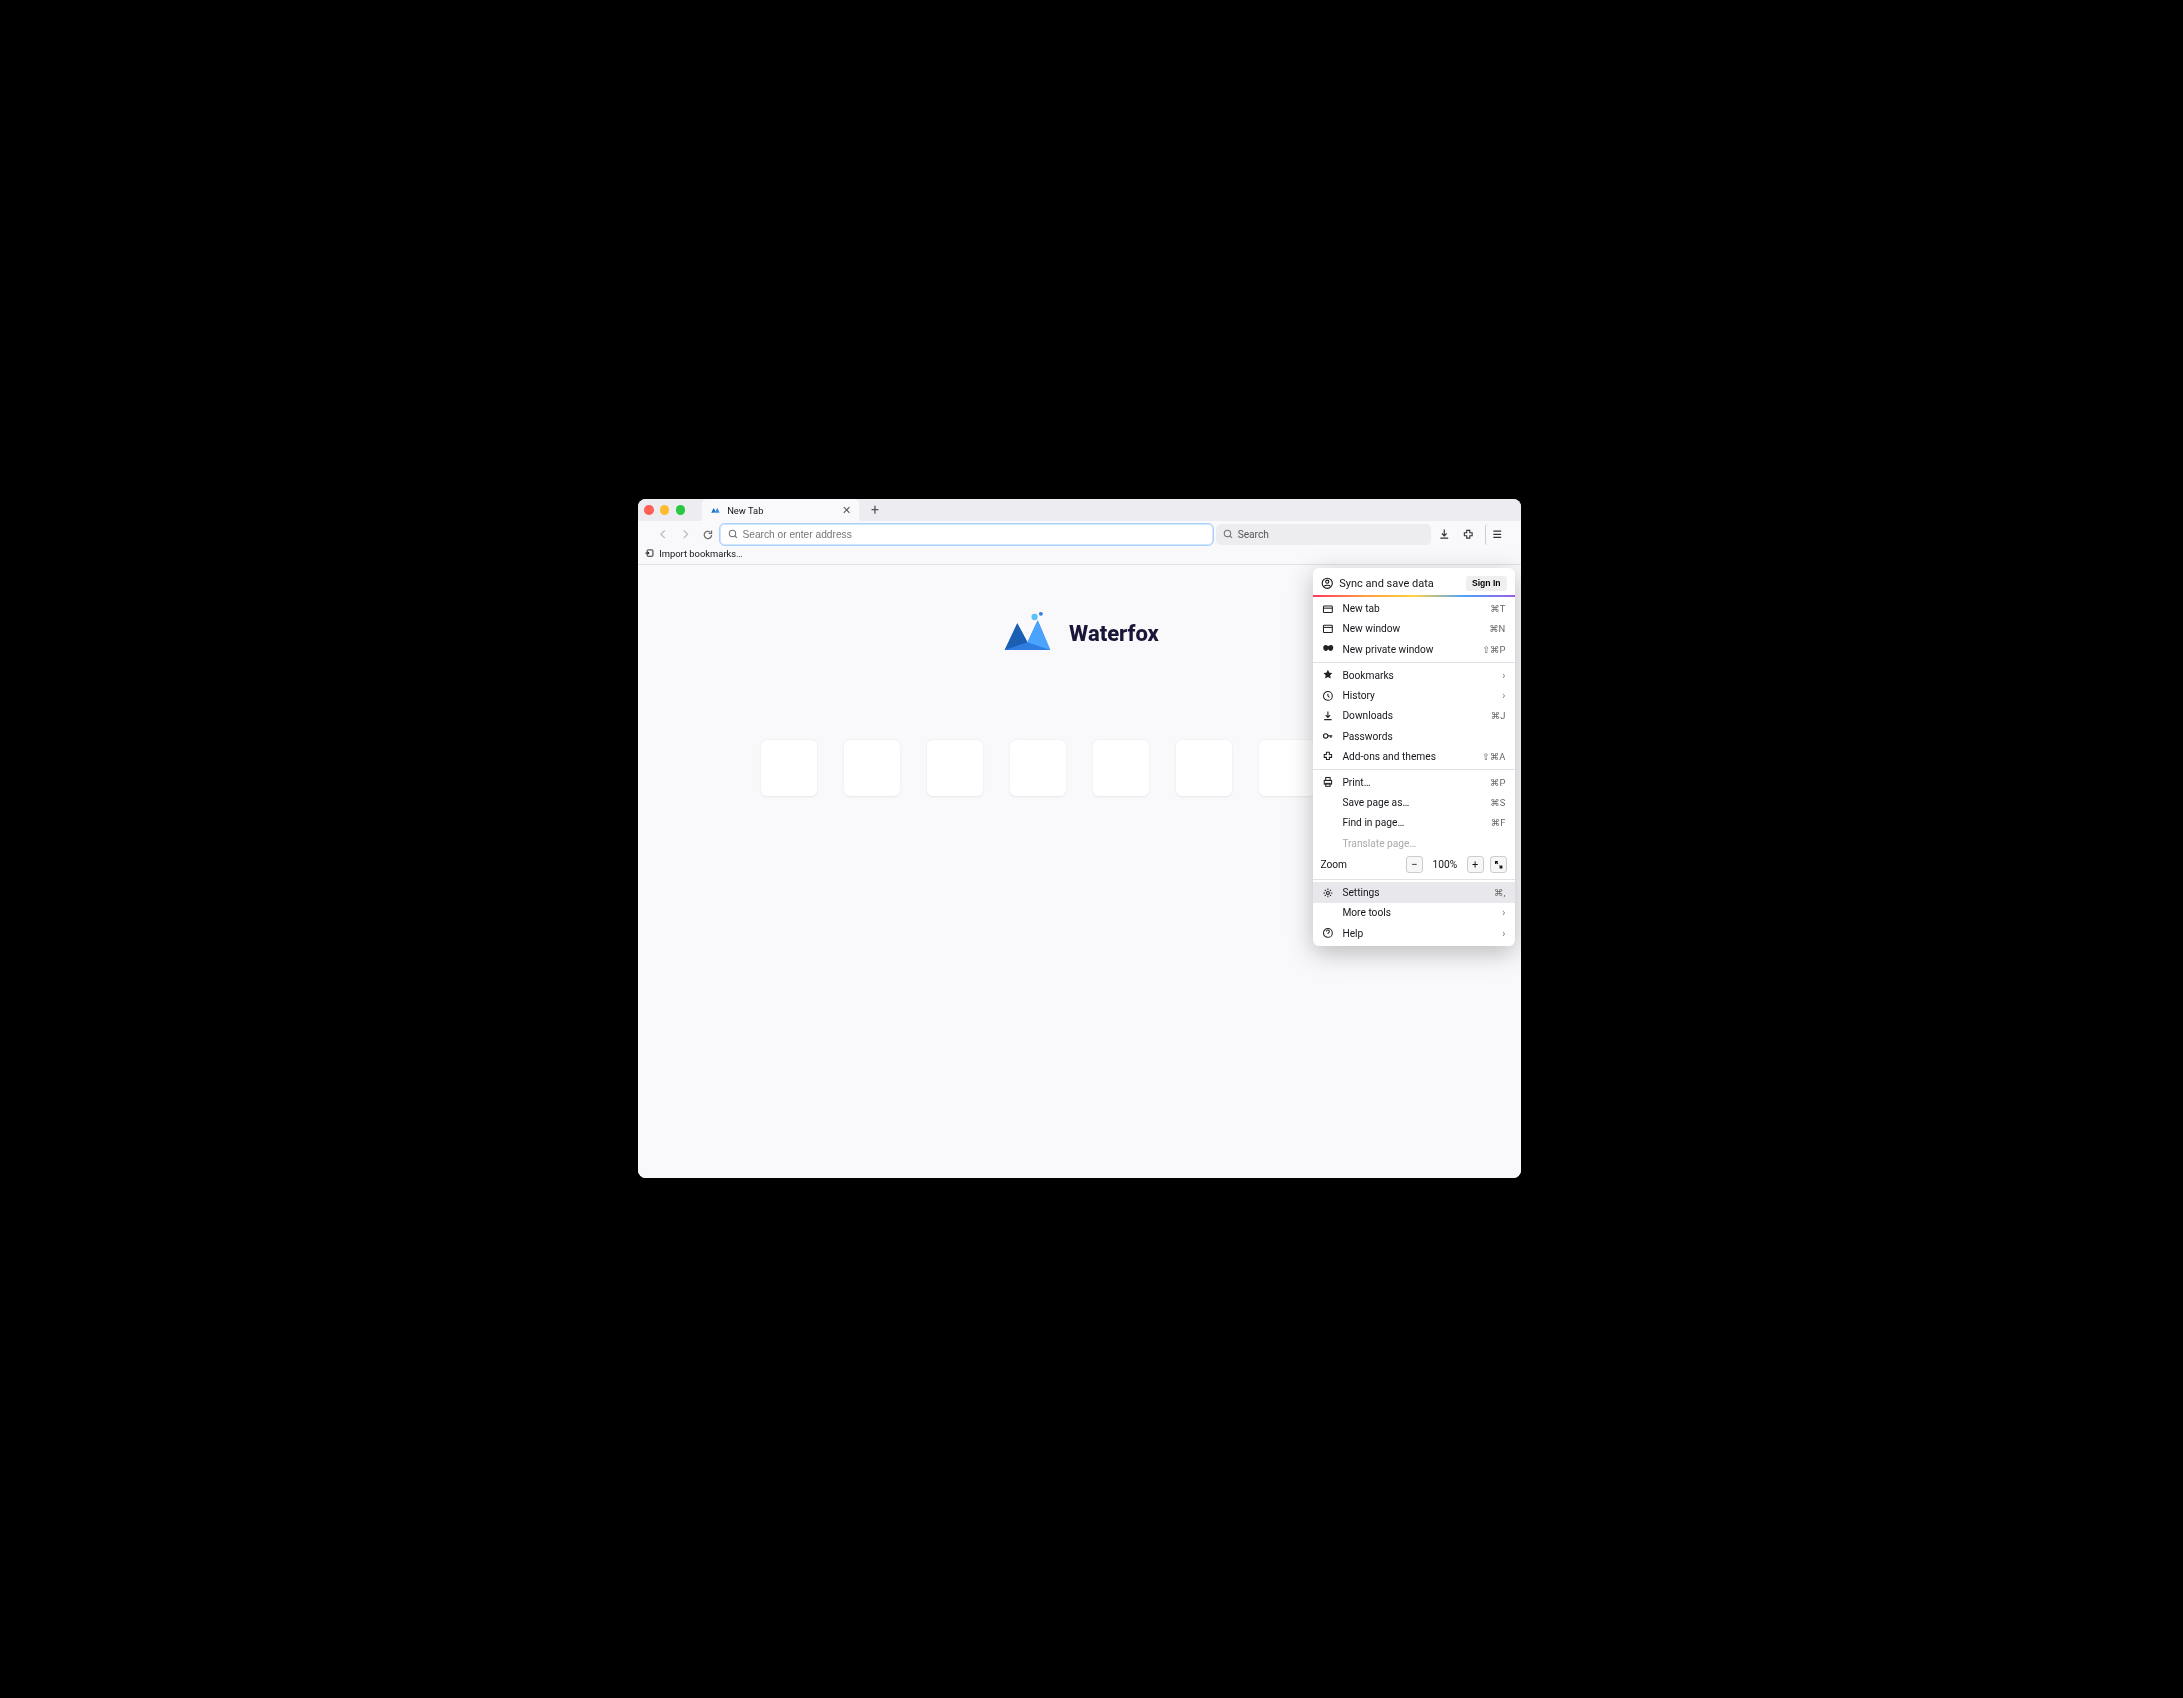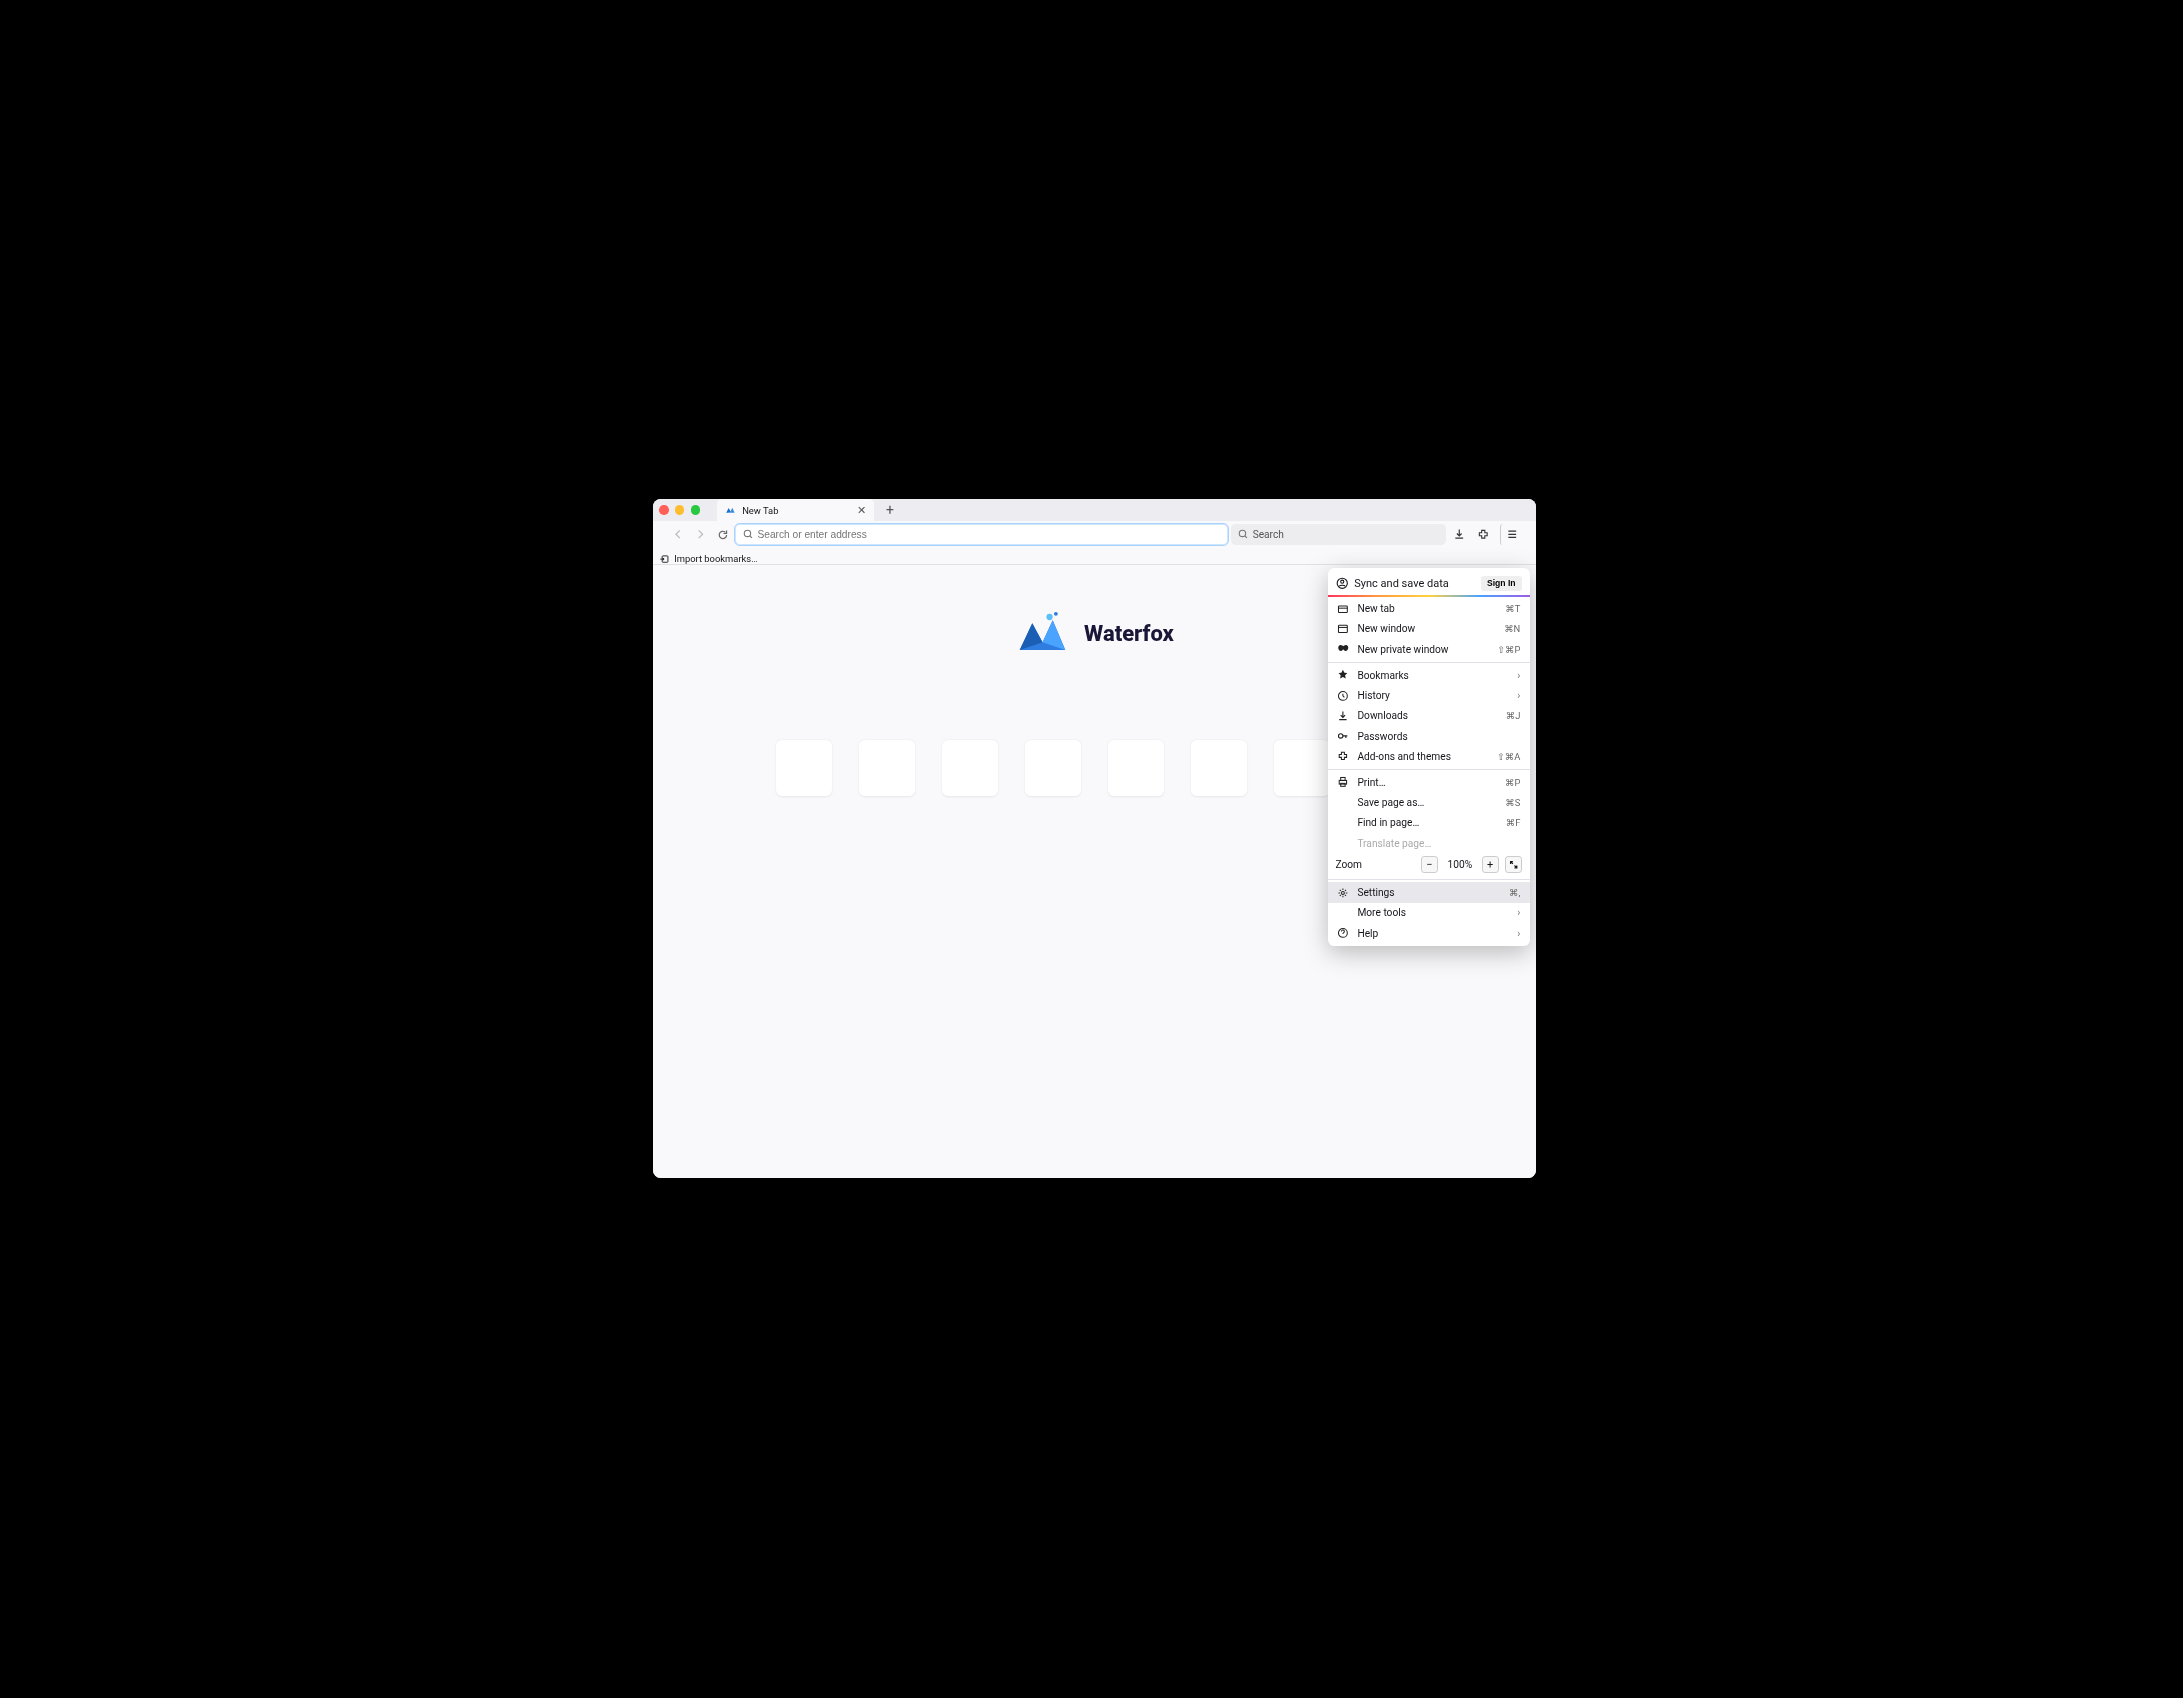"New Tab" .window { left: 43px -> 28px }
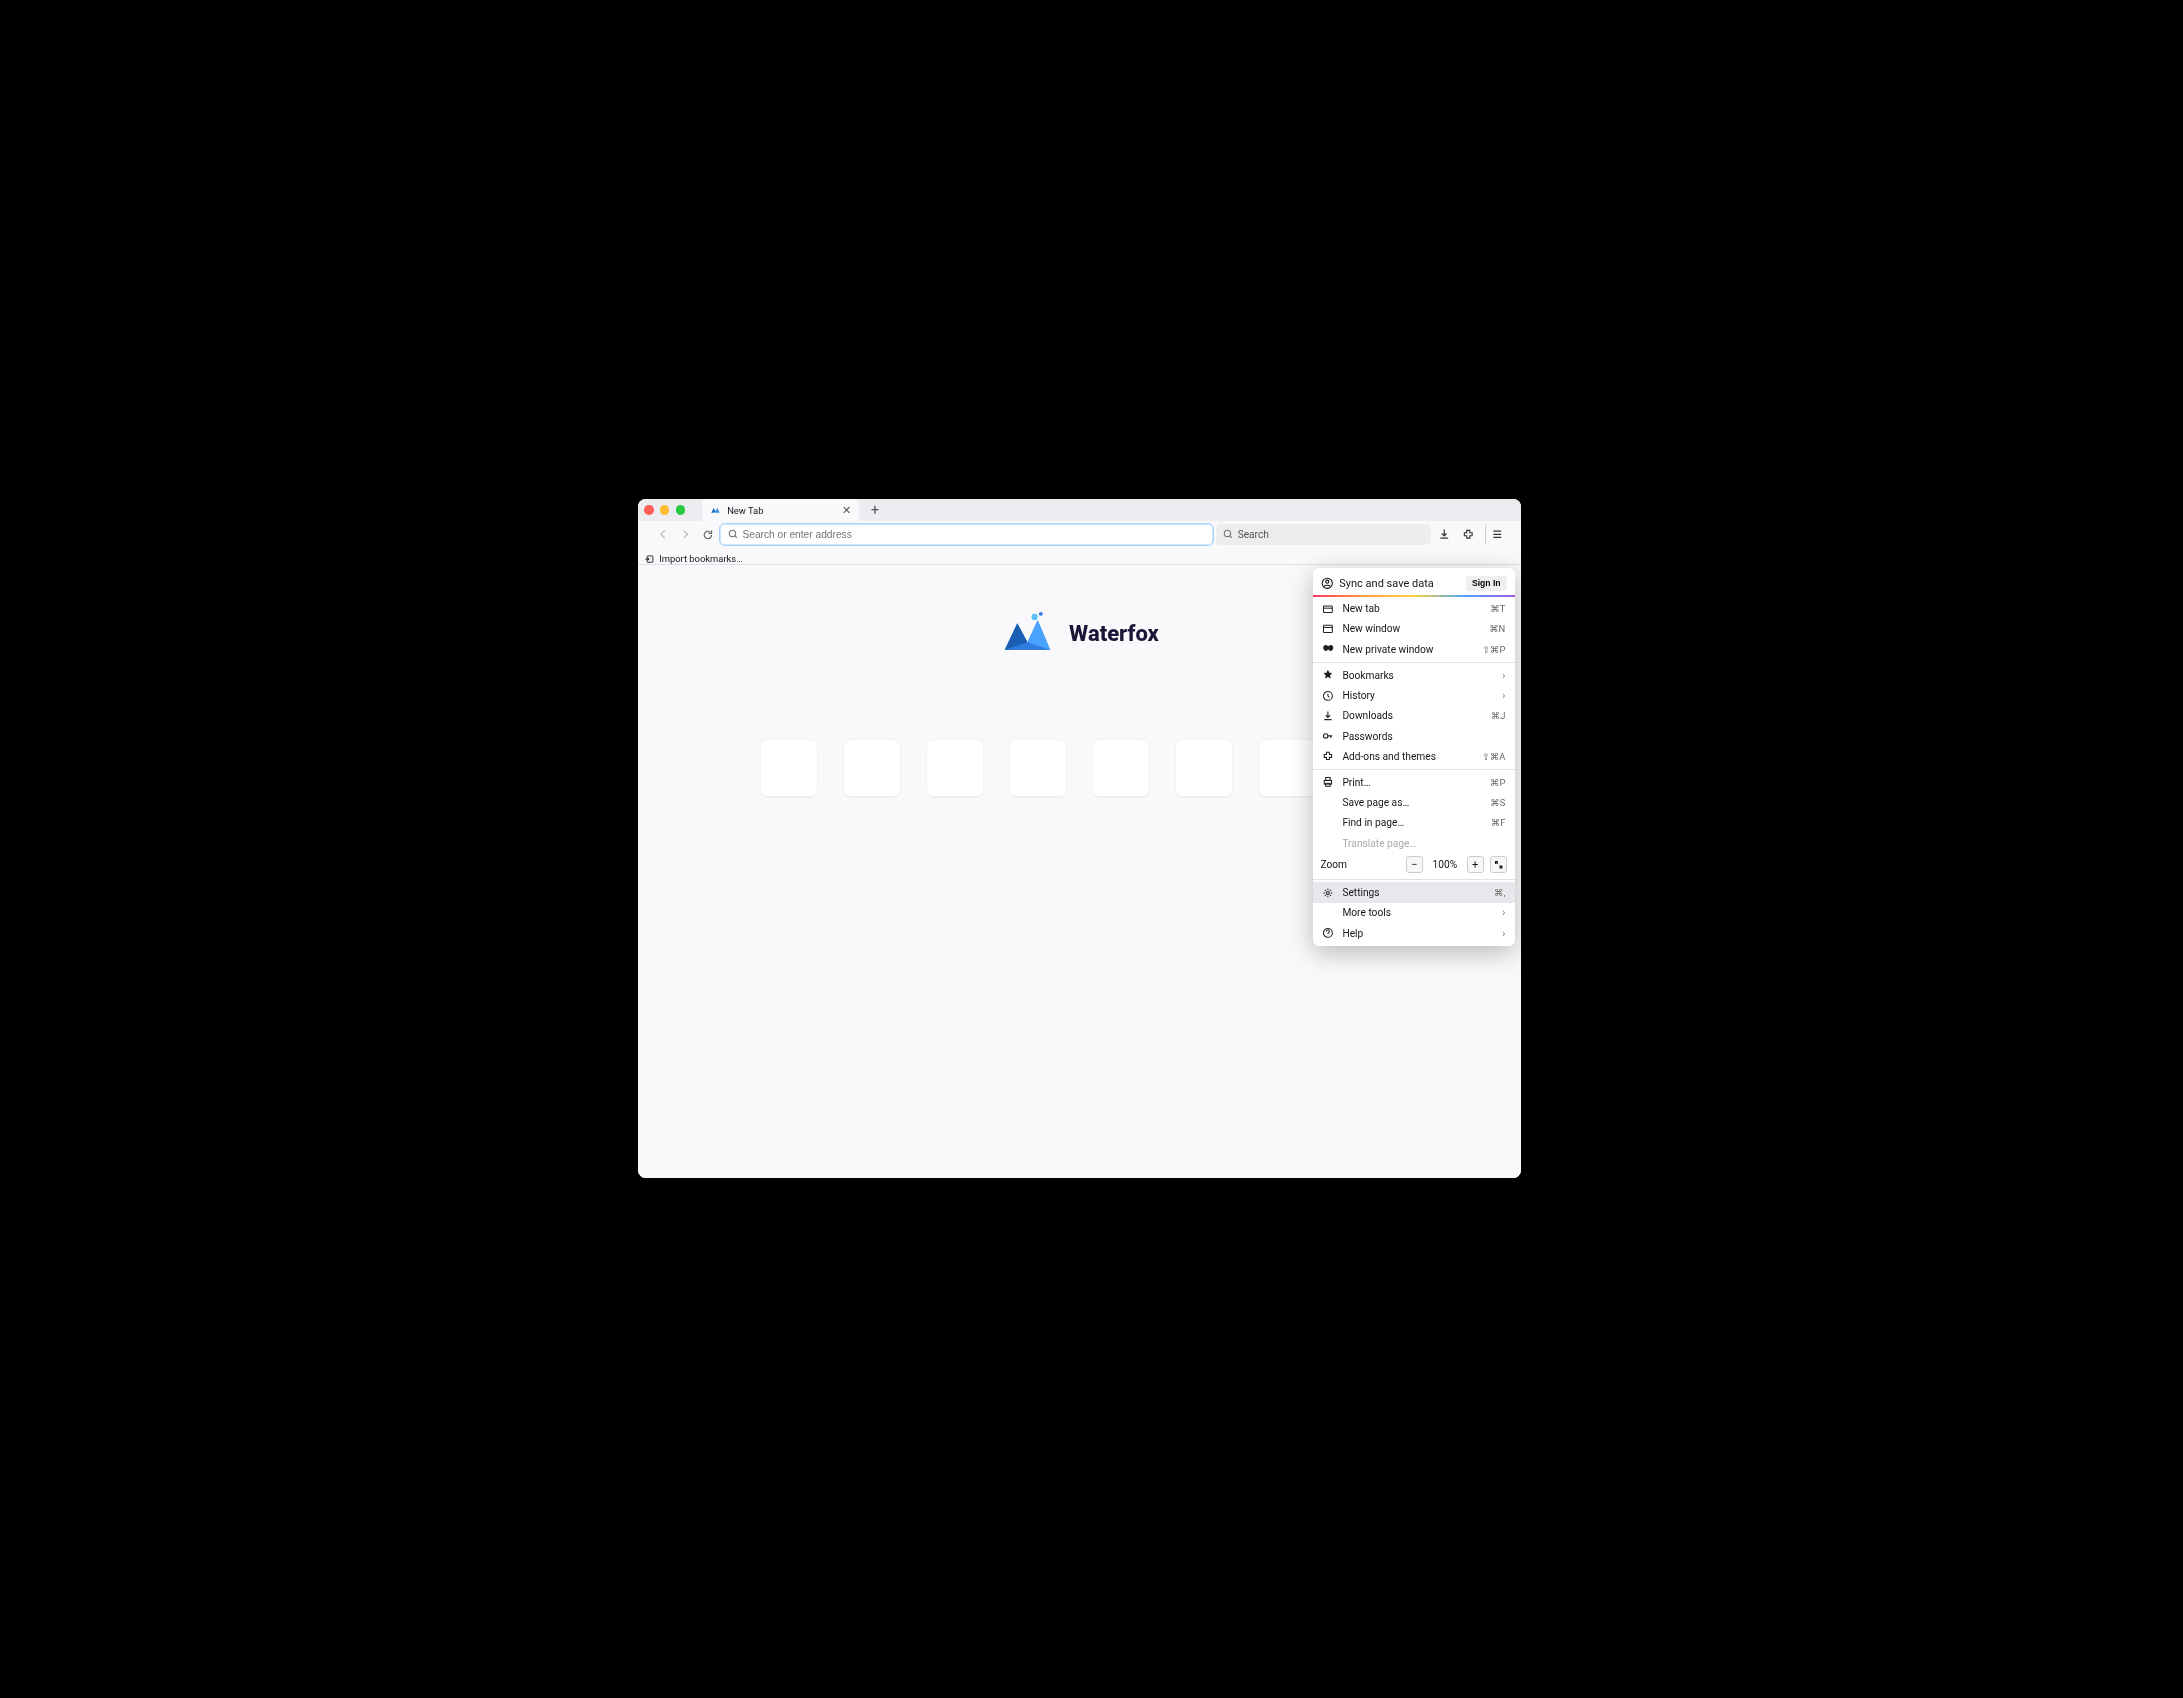"Import bookmarks…" .bookmarkbar { align-items: flex-end -> flex-start }
